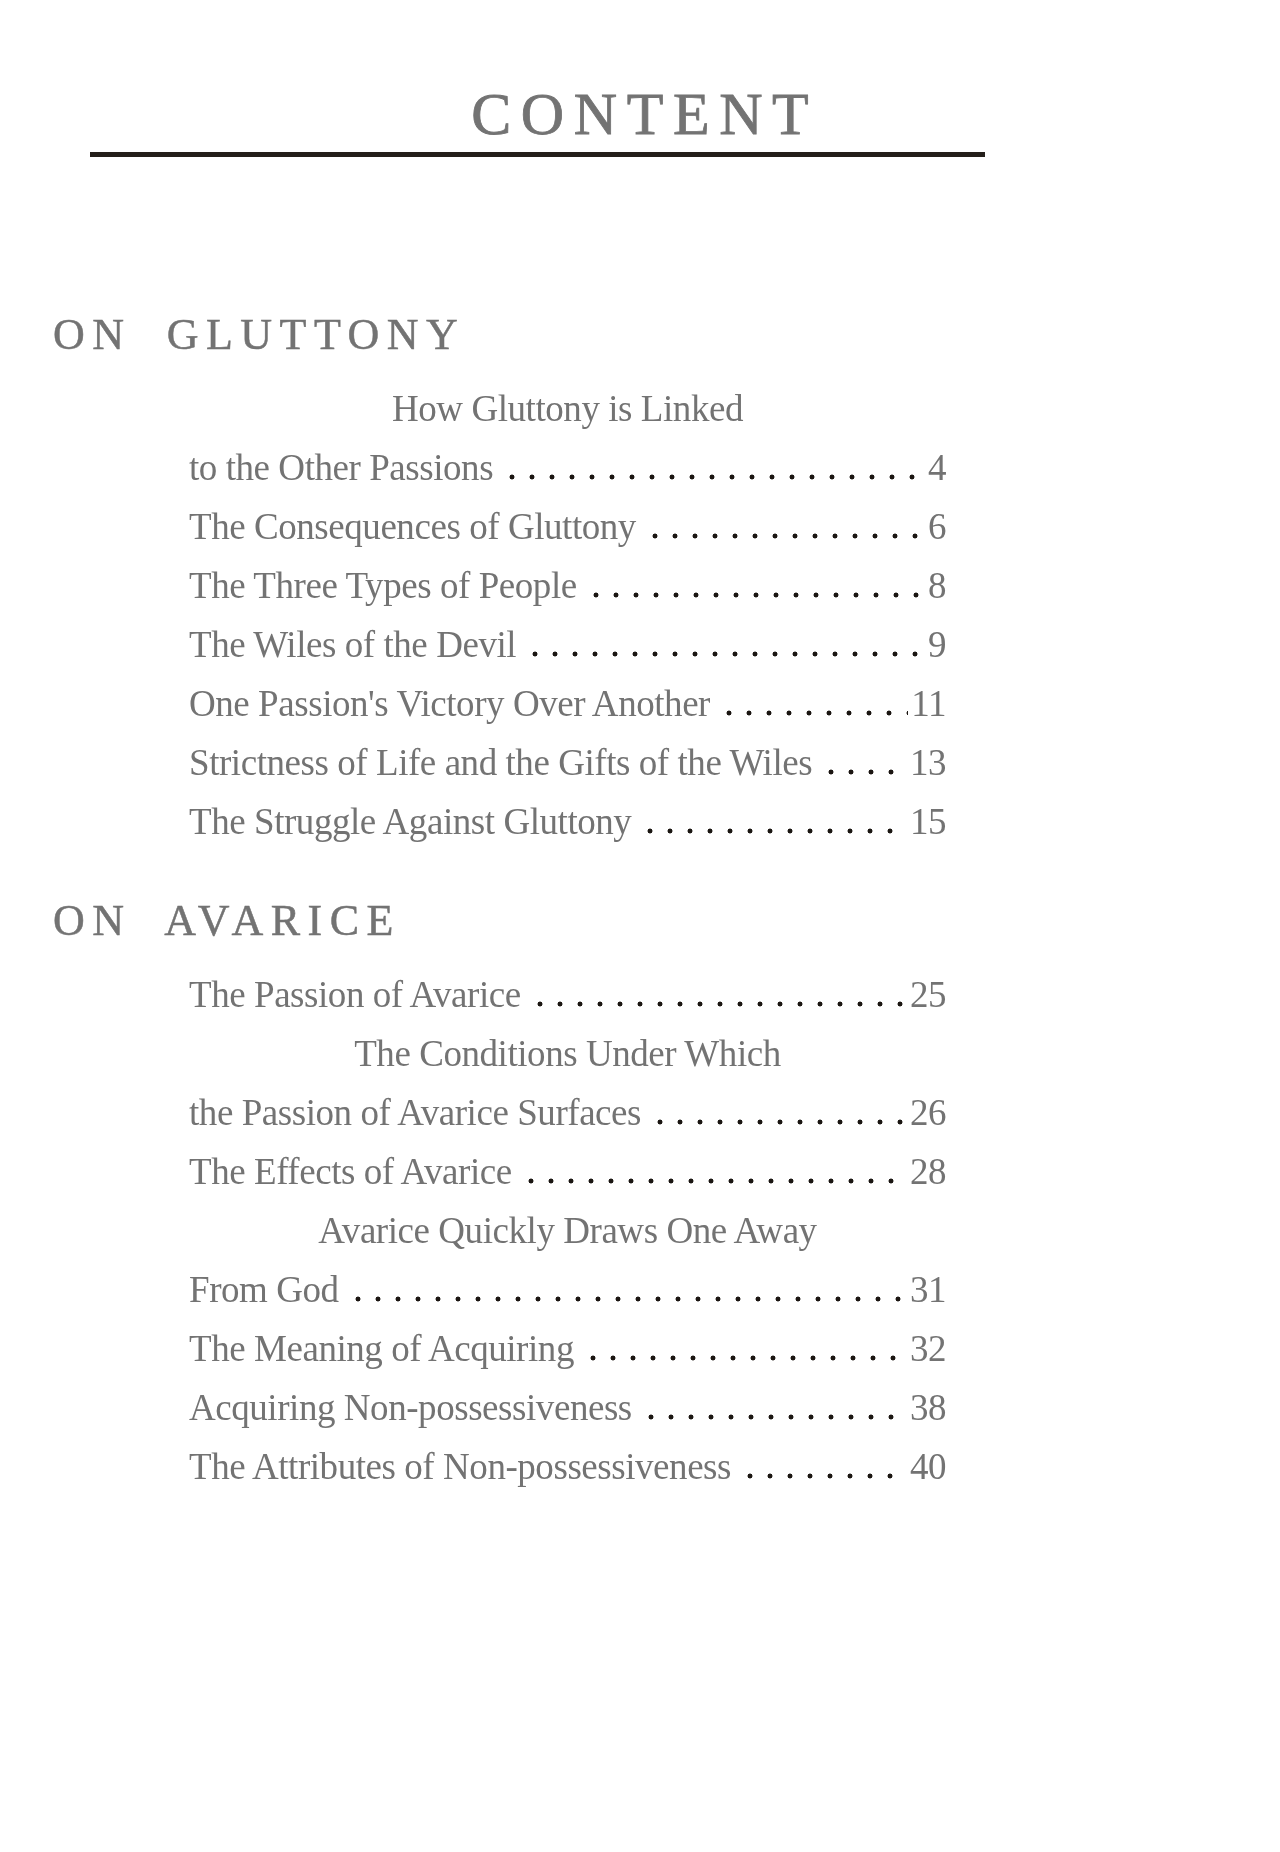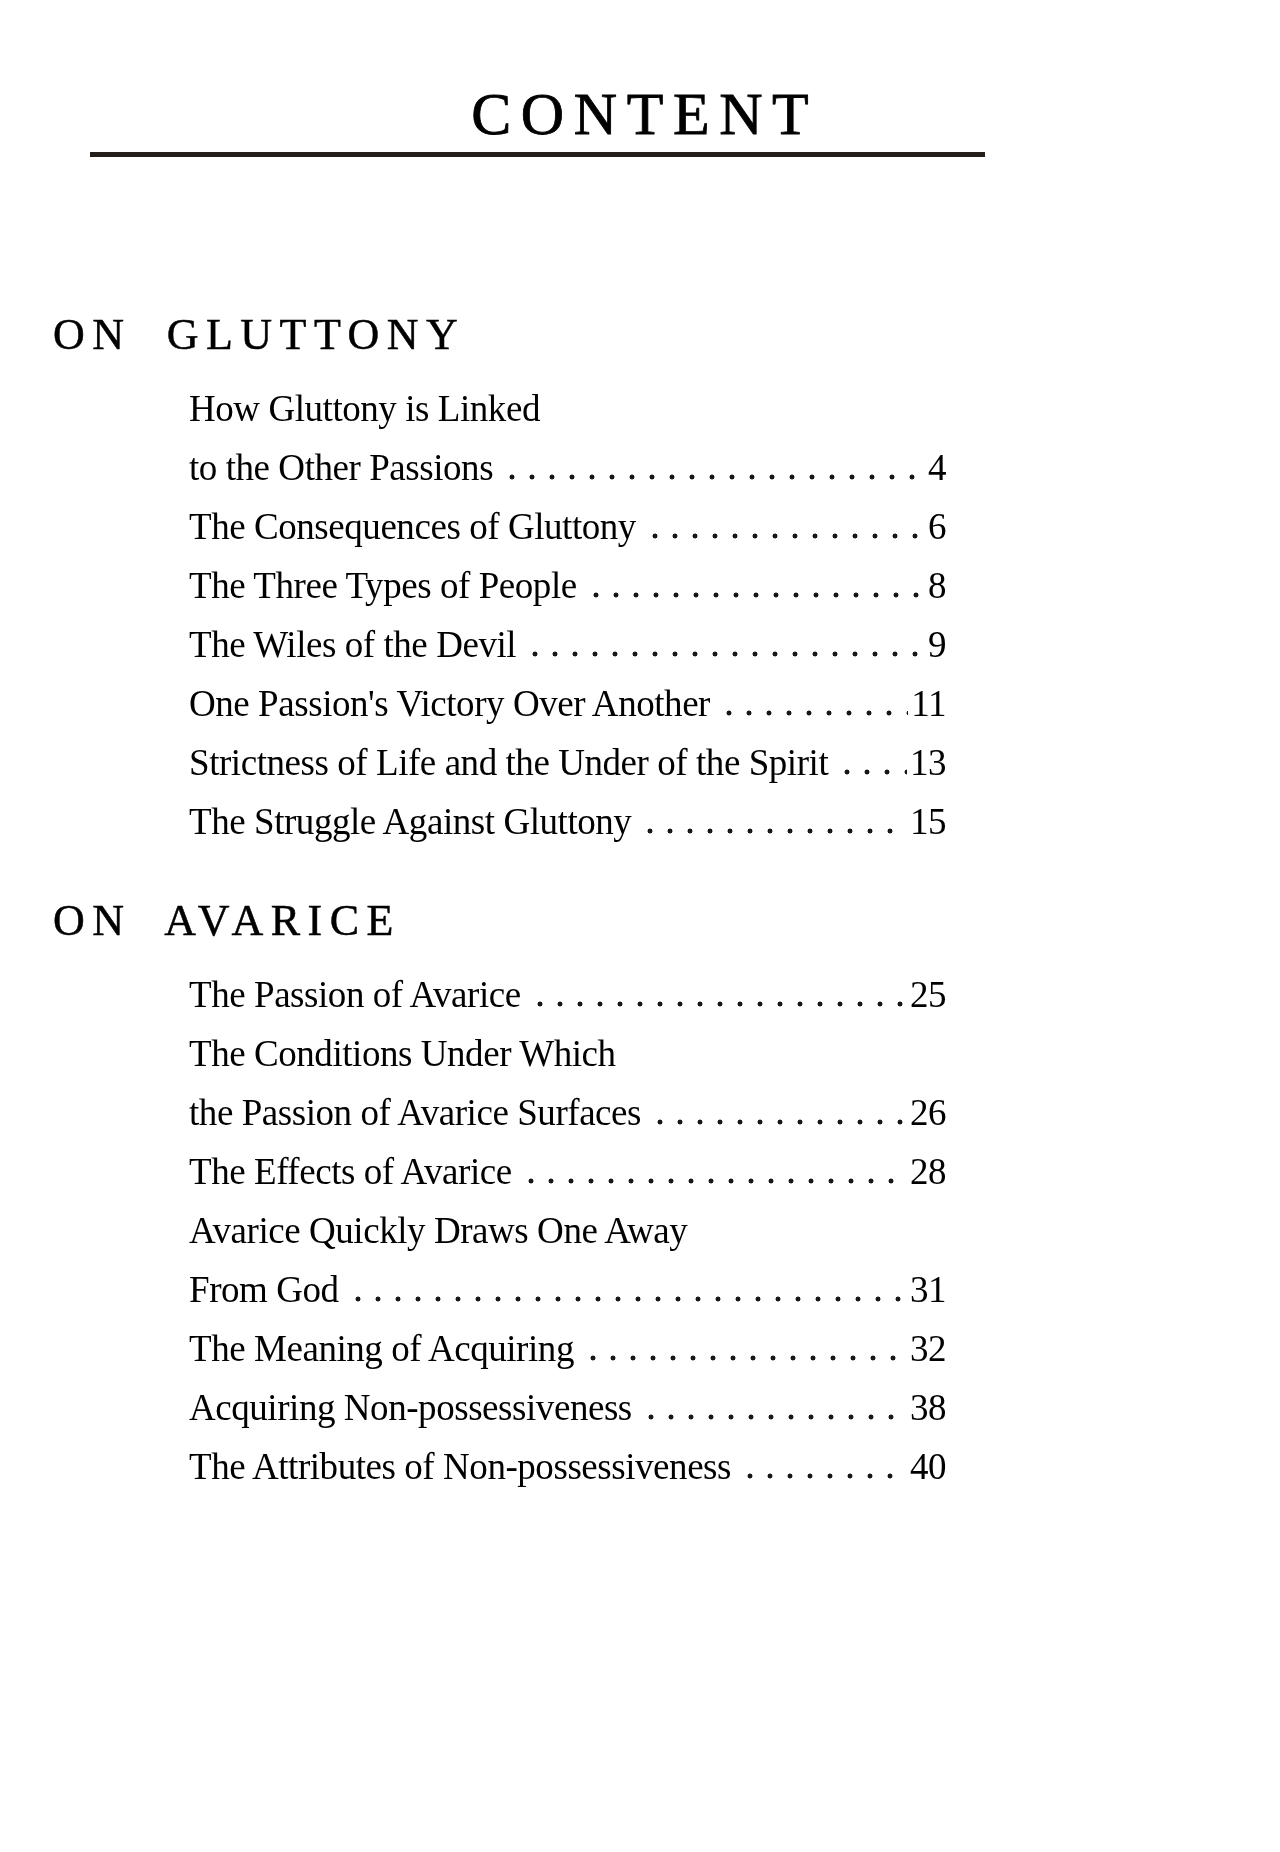"CONTENT" .page { color: #000000 -> #737373 }
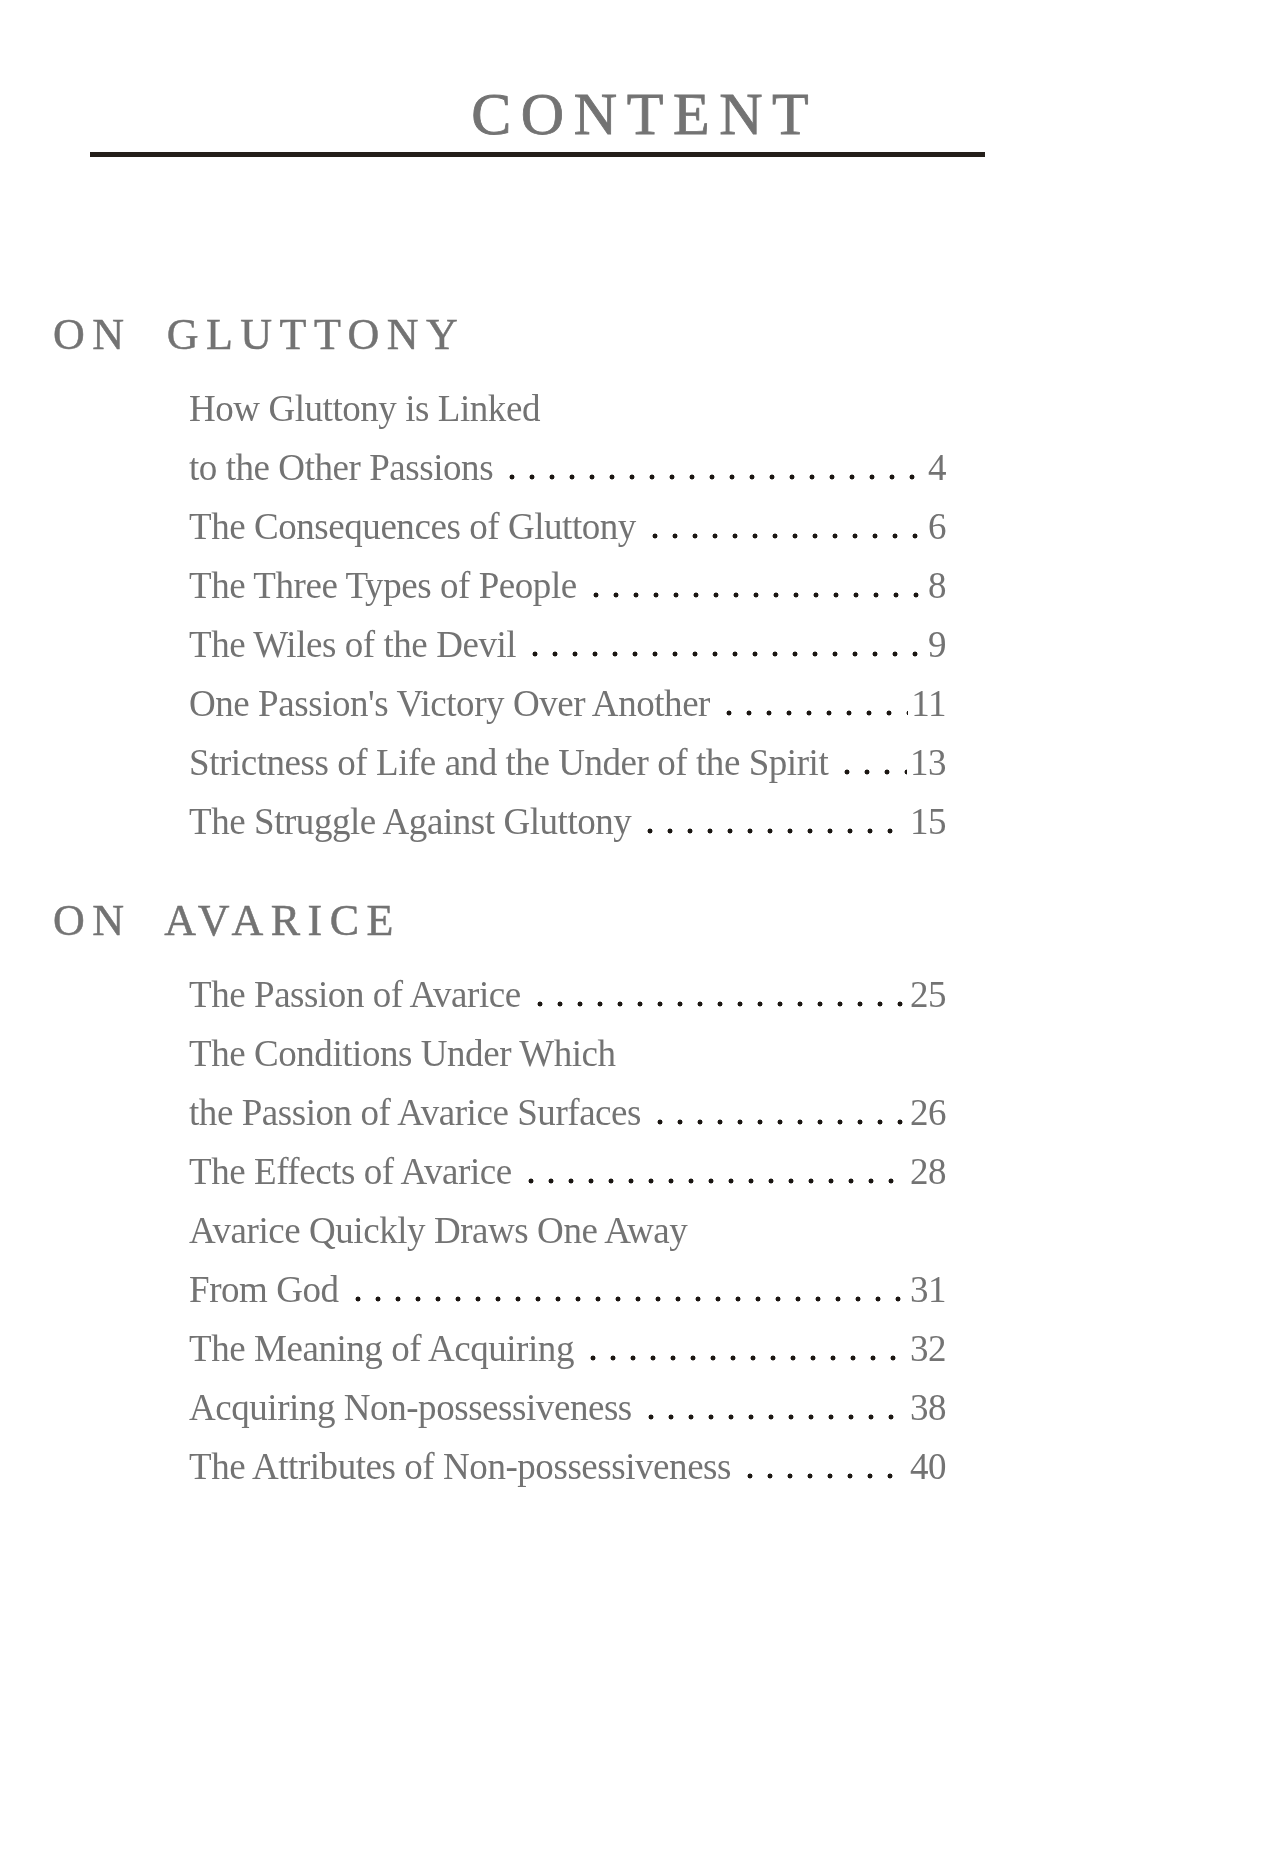"How Gluttony is Linked" .row { justify-content: none -> center }
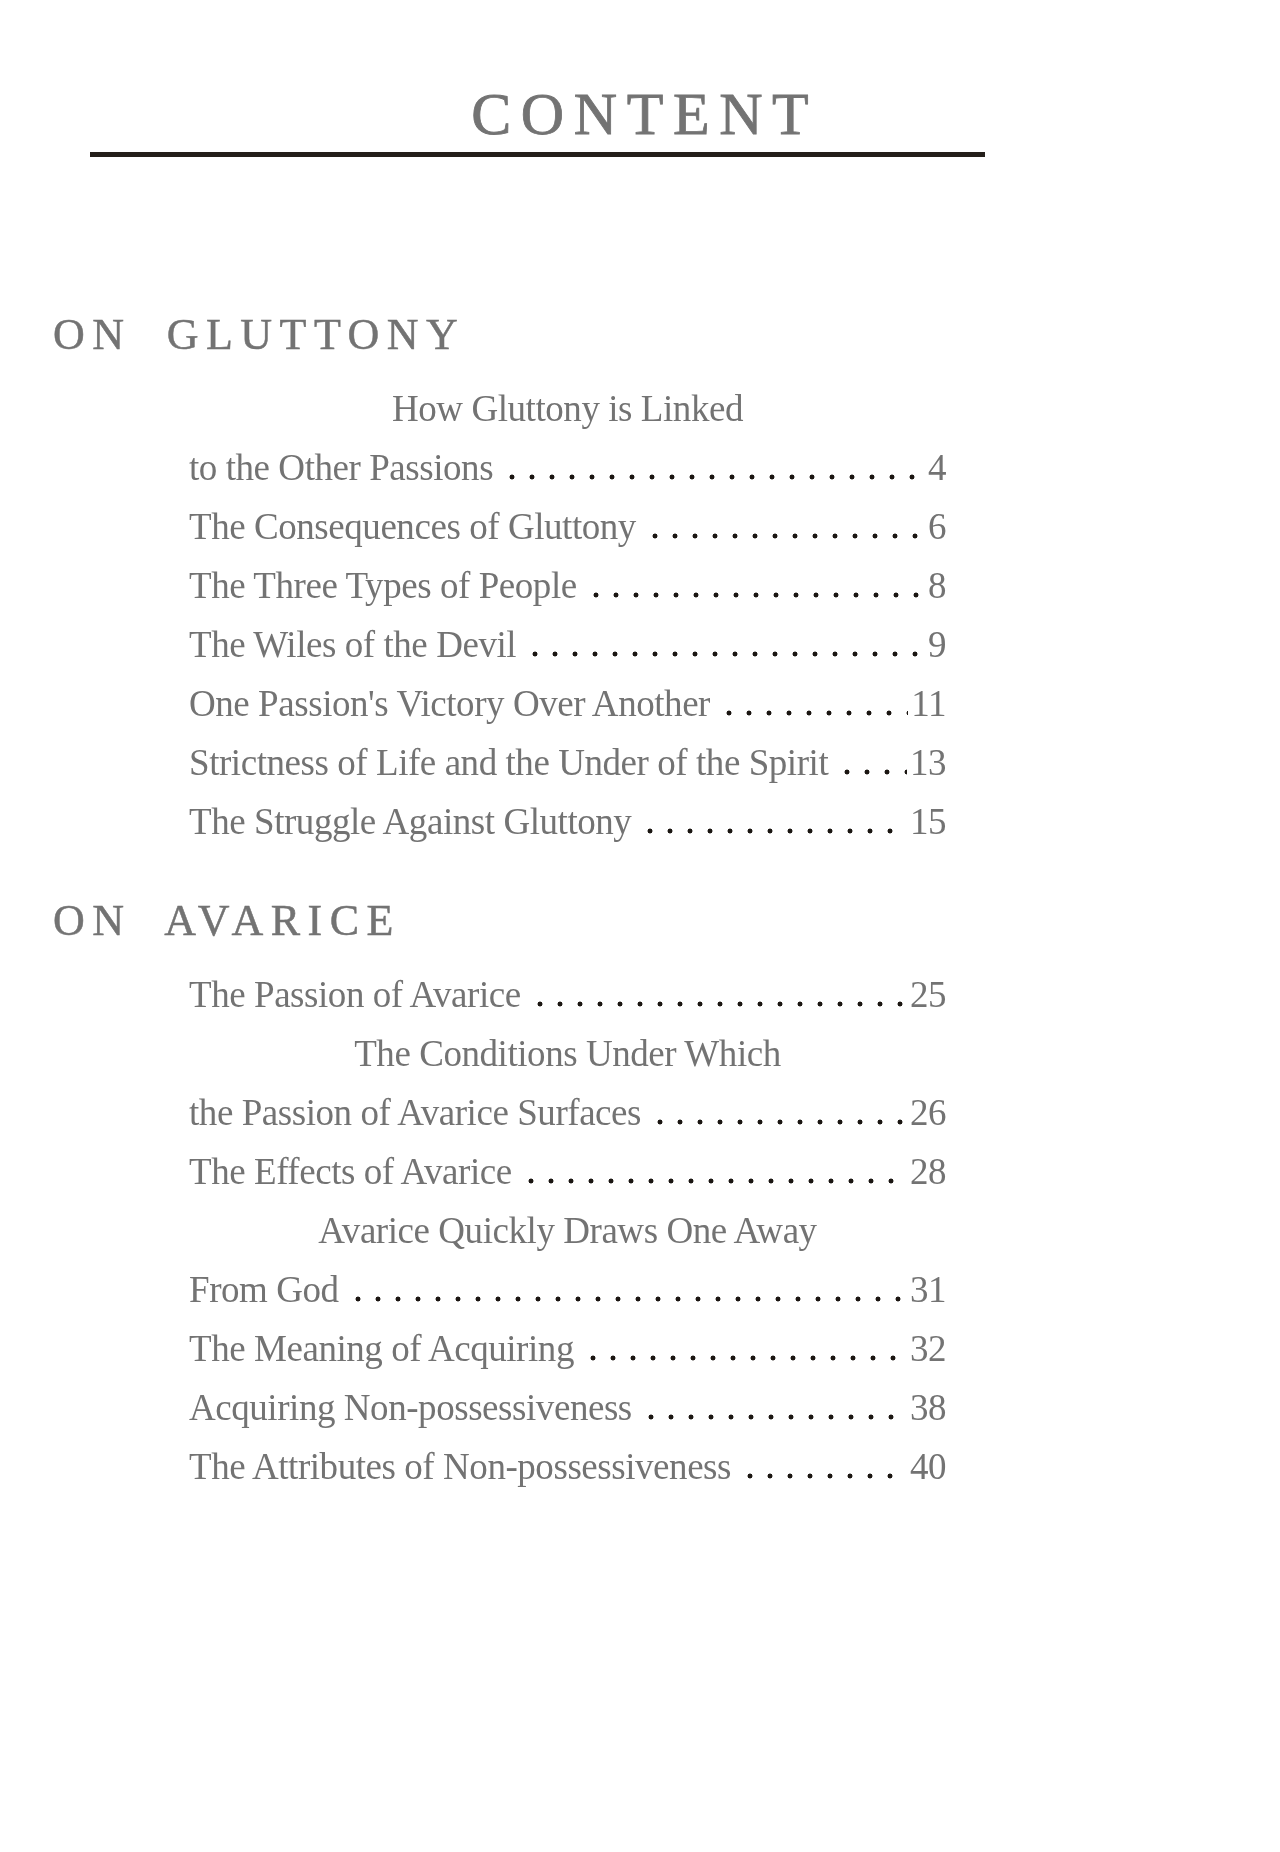"Strictness of Life and the" span.entry-text { text: Under of the Spirit -> Gifts of the Wiles }
